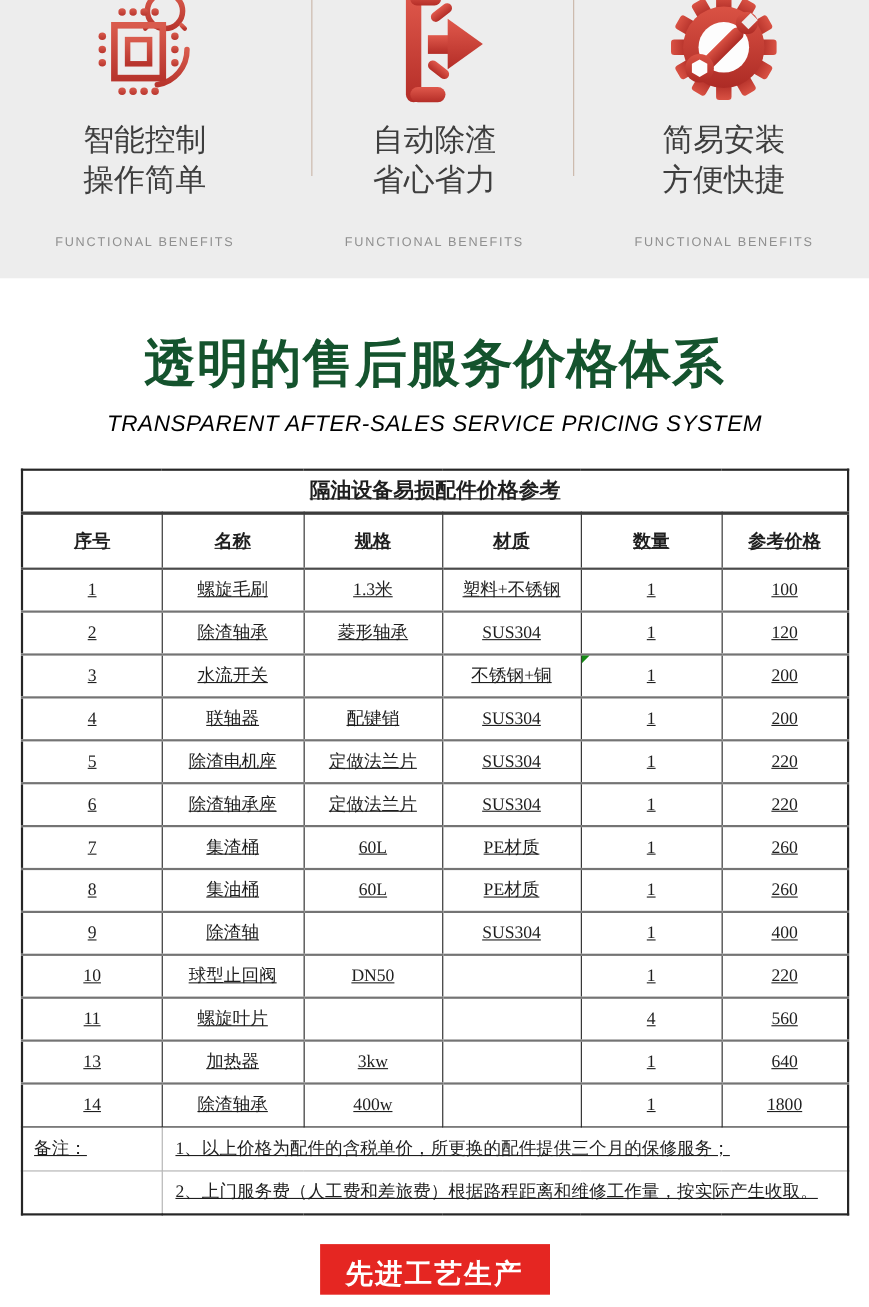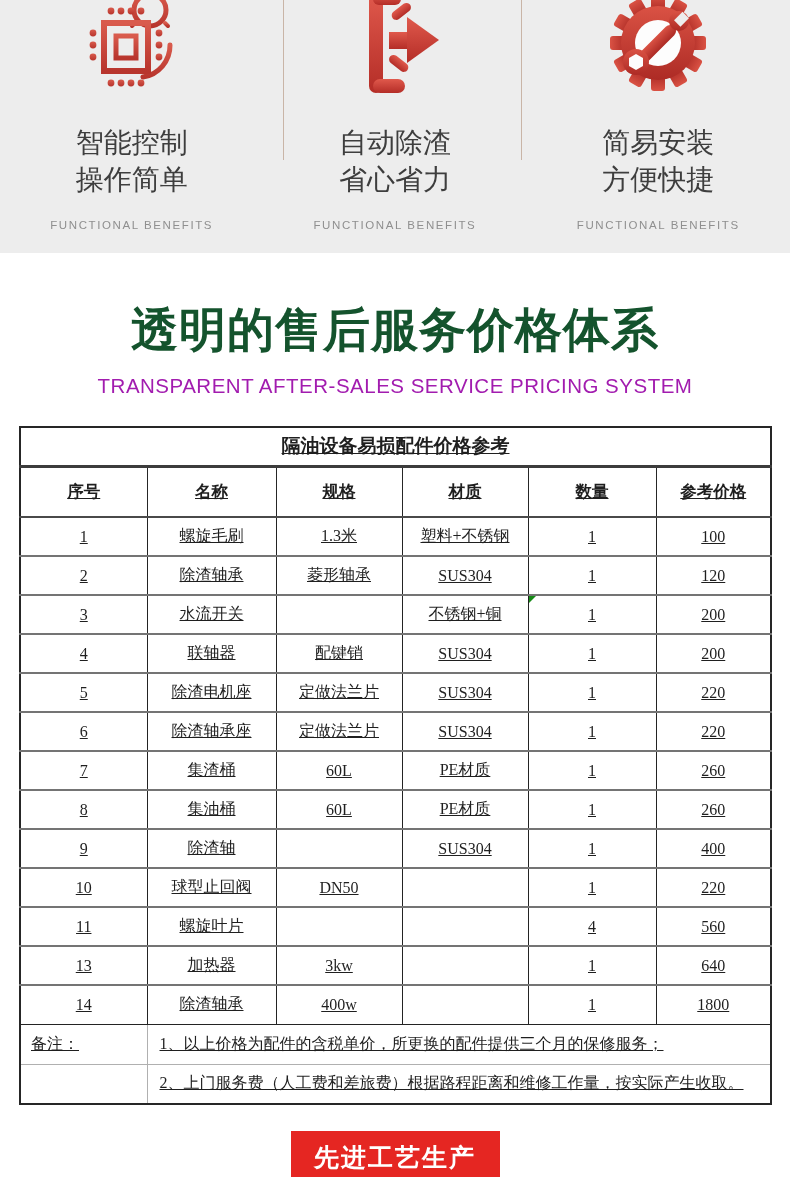"智能控制" .feature-title { margin-top: 28px -> 12px }
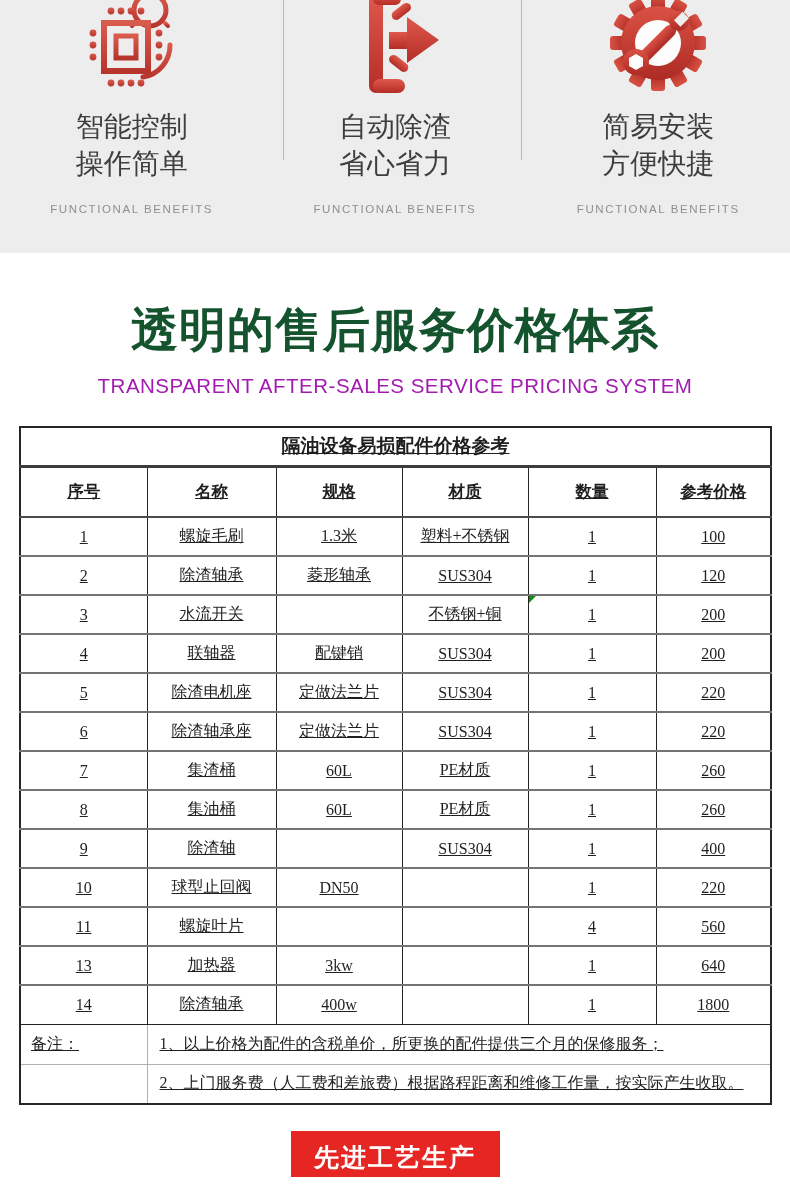"FUNCTIONAL BENEFITS" .feature-sub { margin-top: 21px -> 33px }
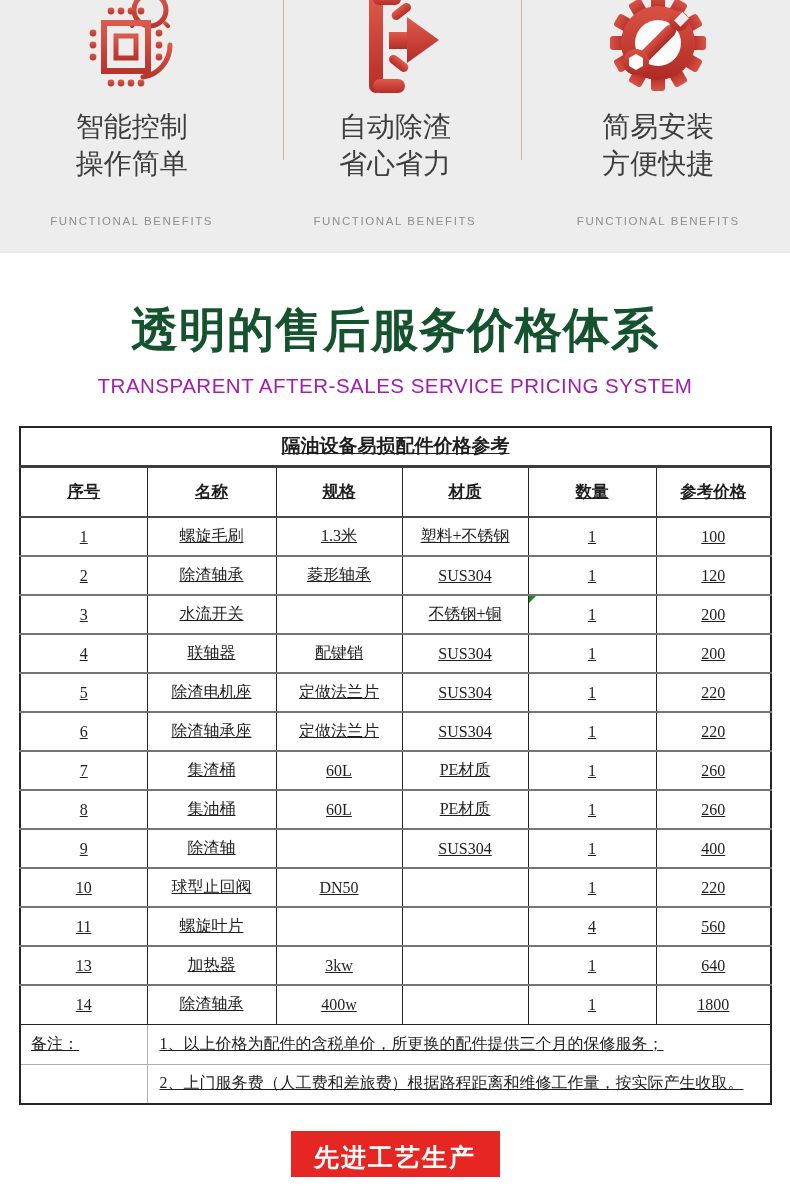"TRANSPARENT AFTER-SALES SERVICE PRICING" .heading .sub { color: #a21caf -> #000000; font-style: none -> italic }
